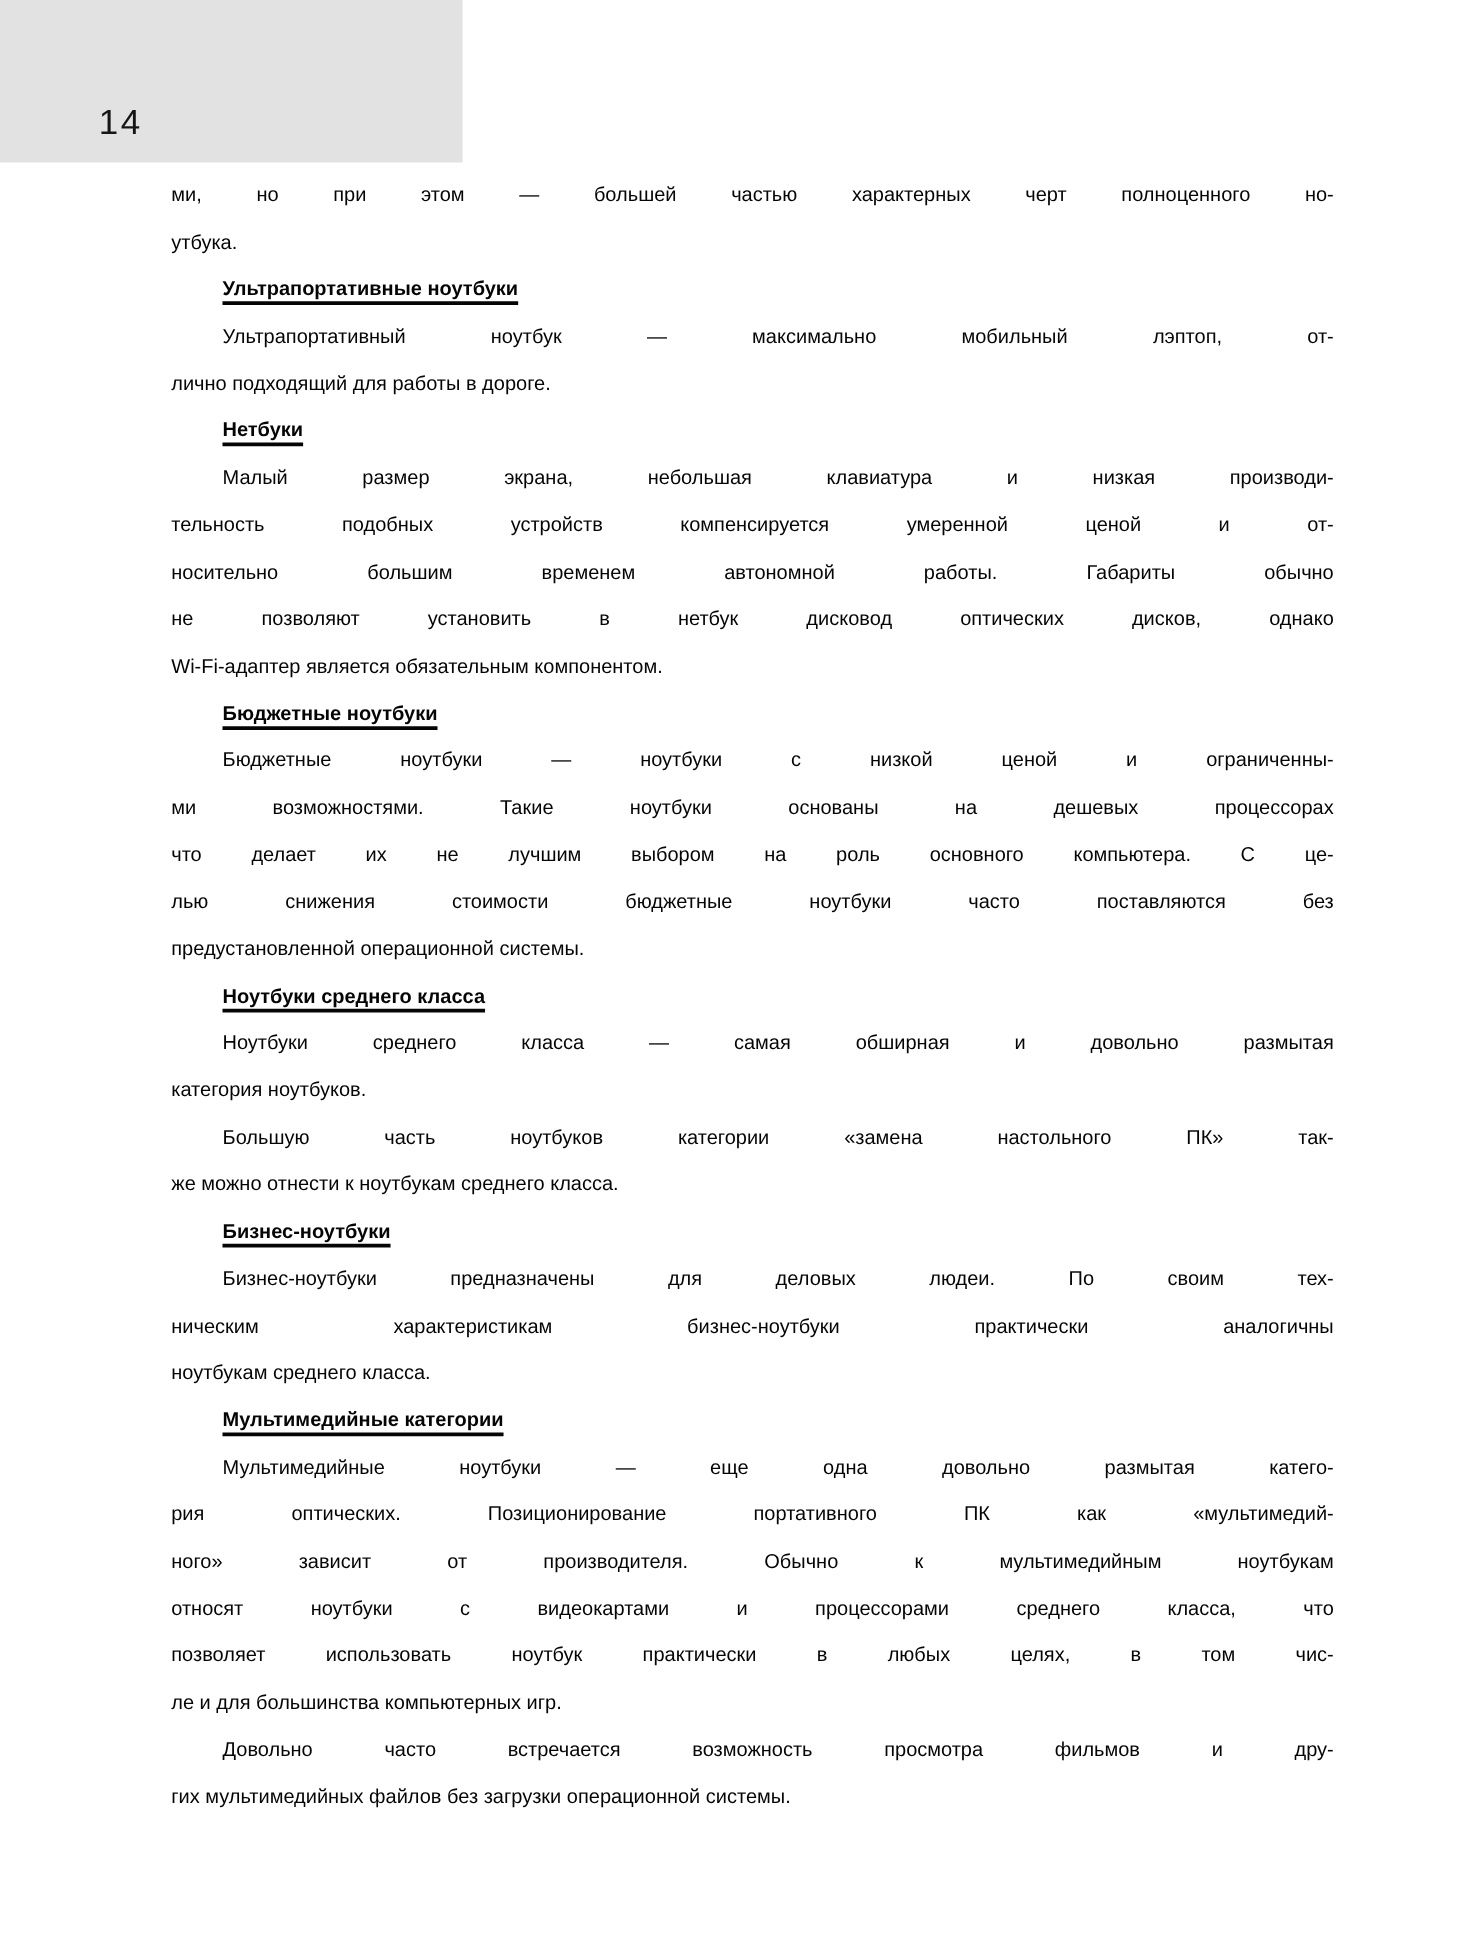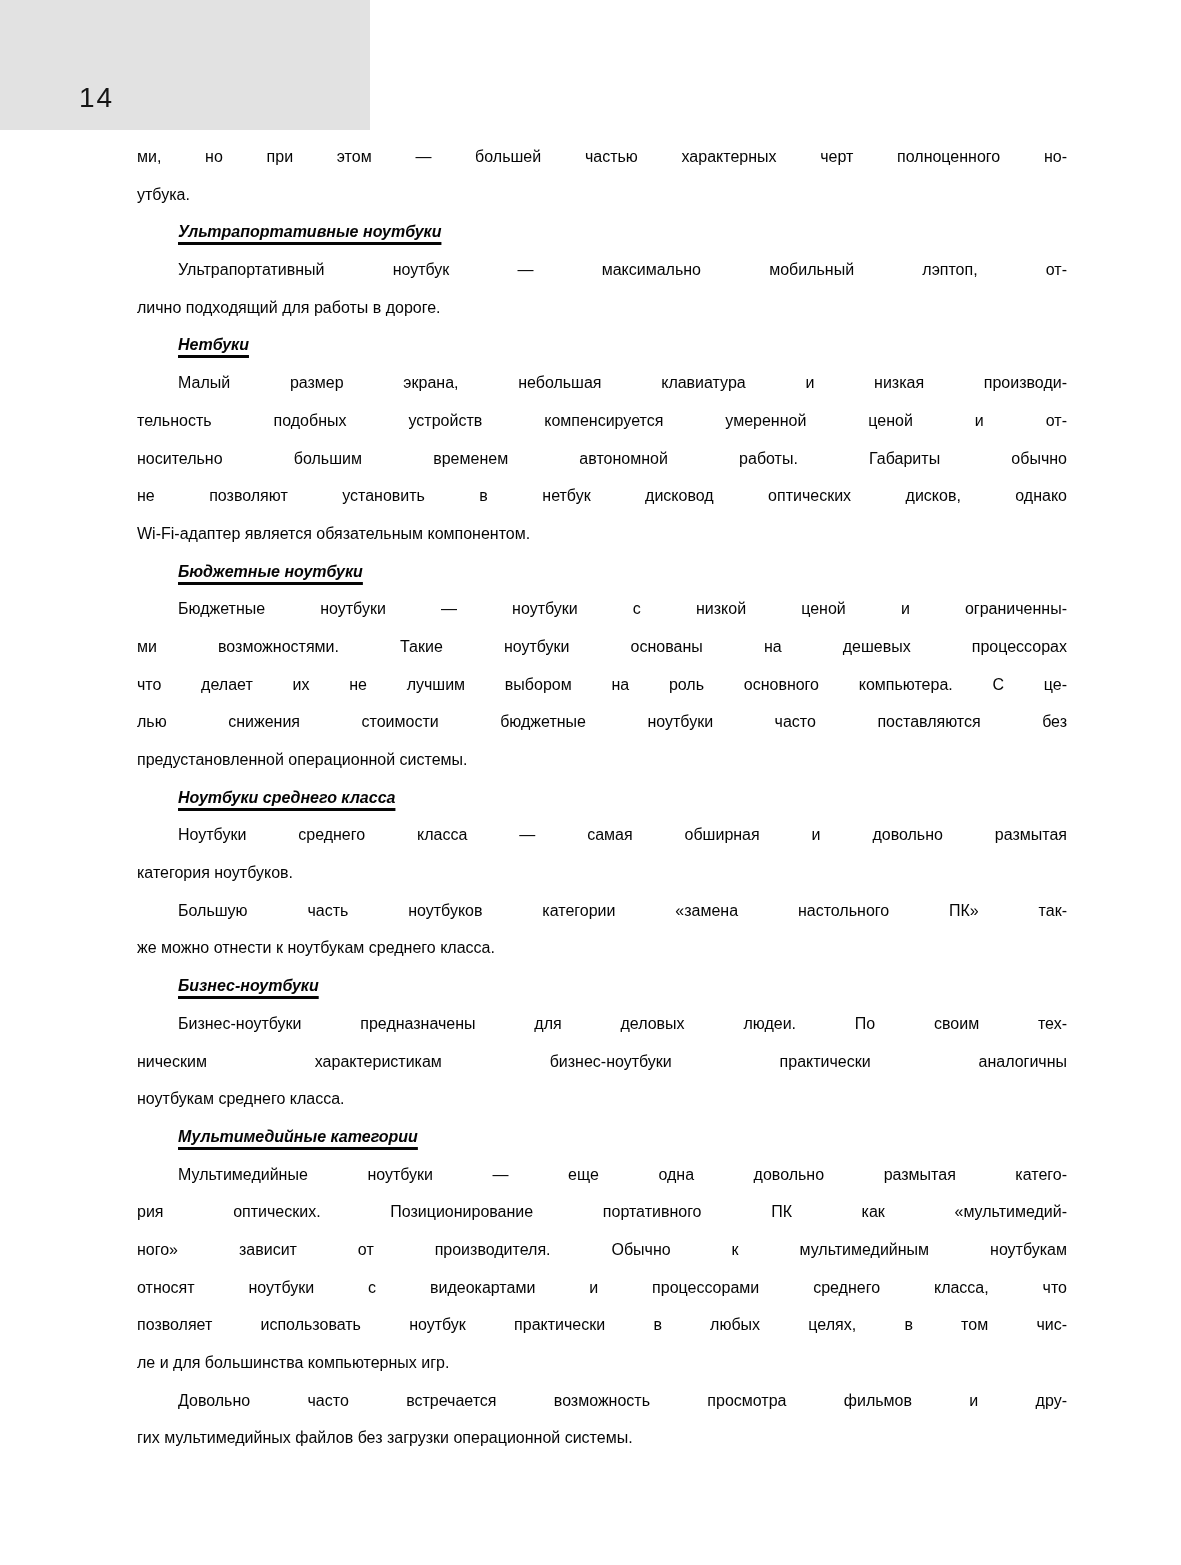"Ультрапортативные ноутбуки" .hd-text { font-style: italic -> none }
